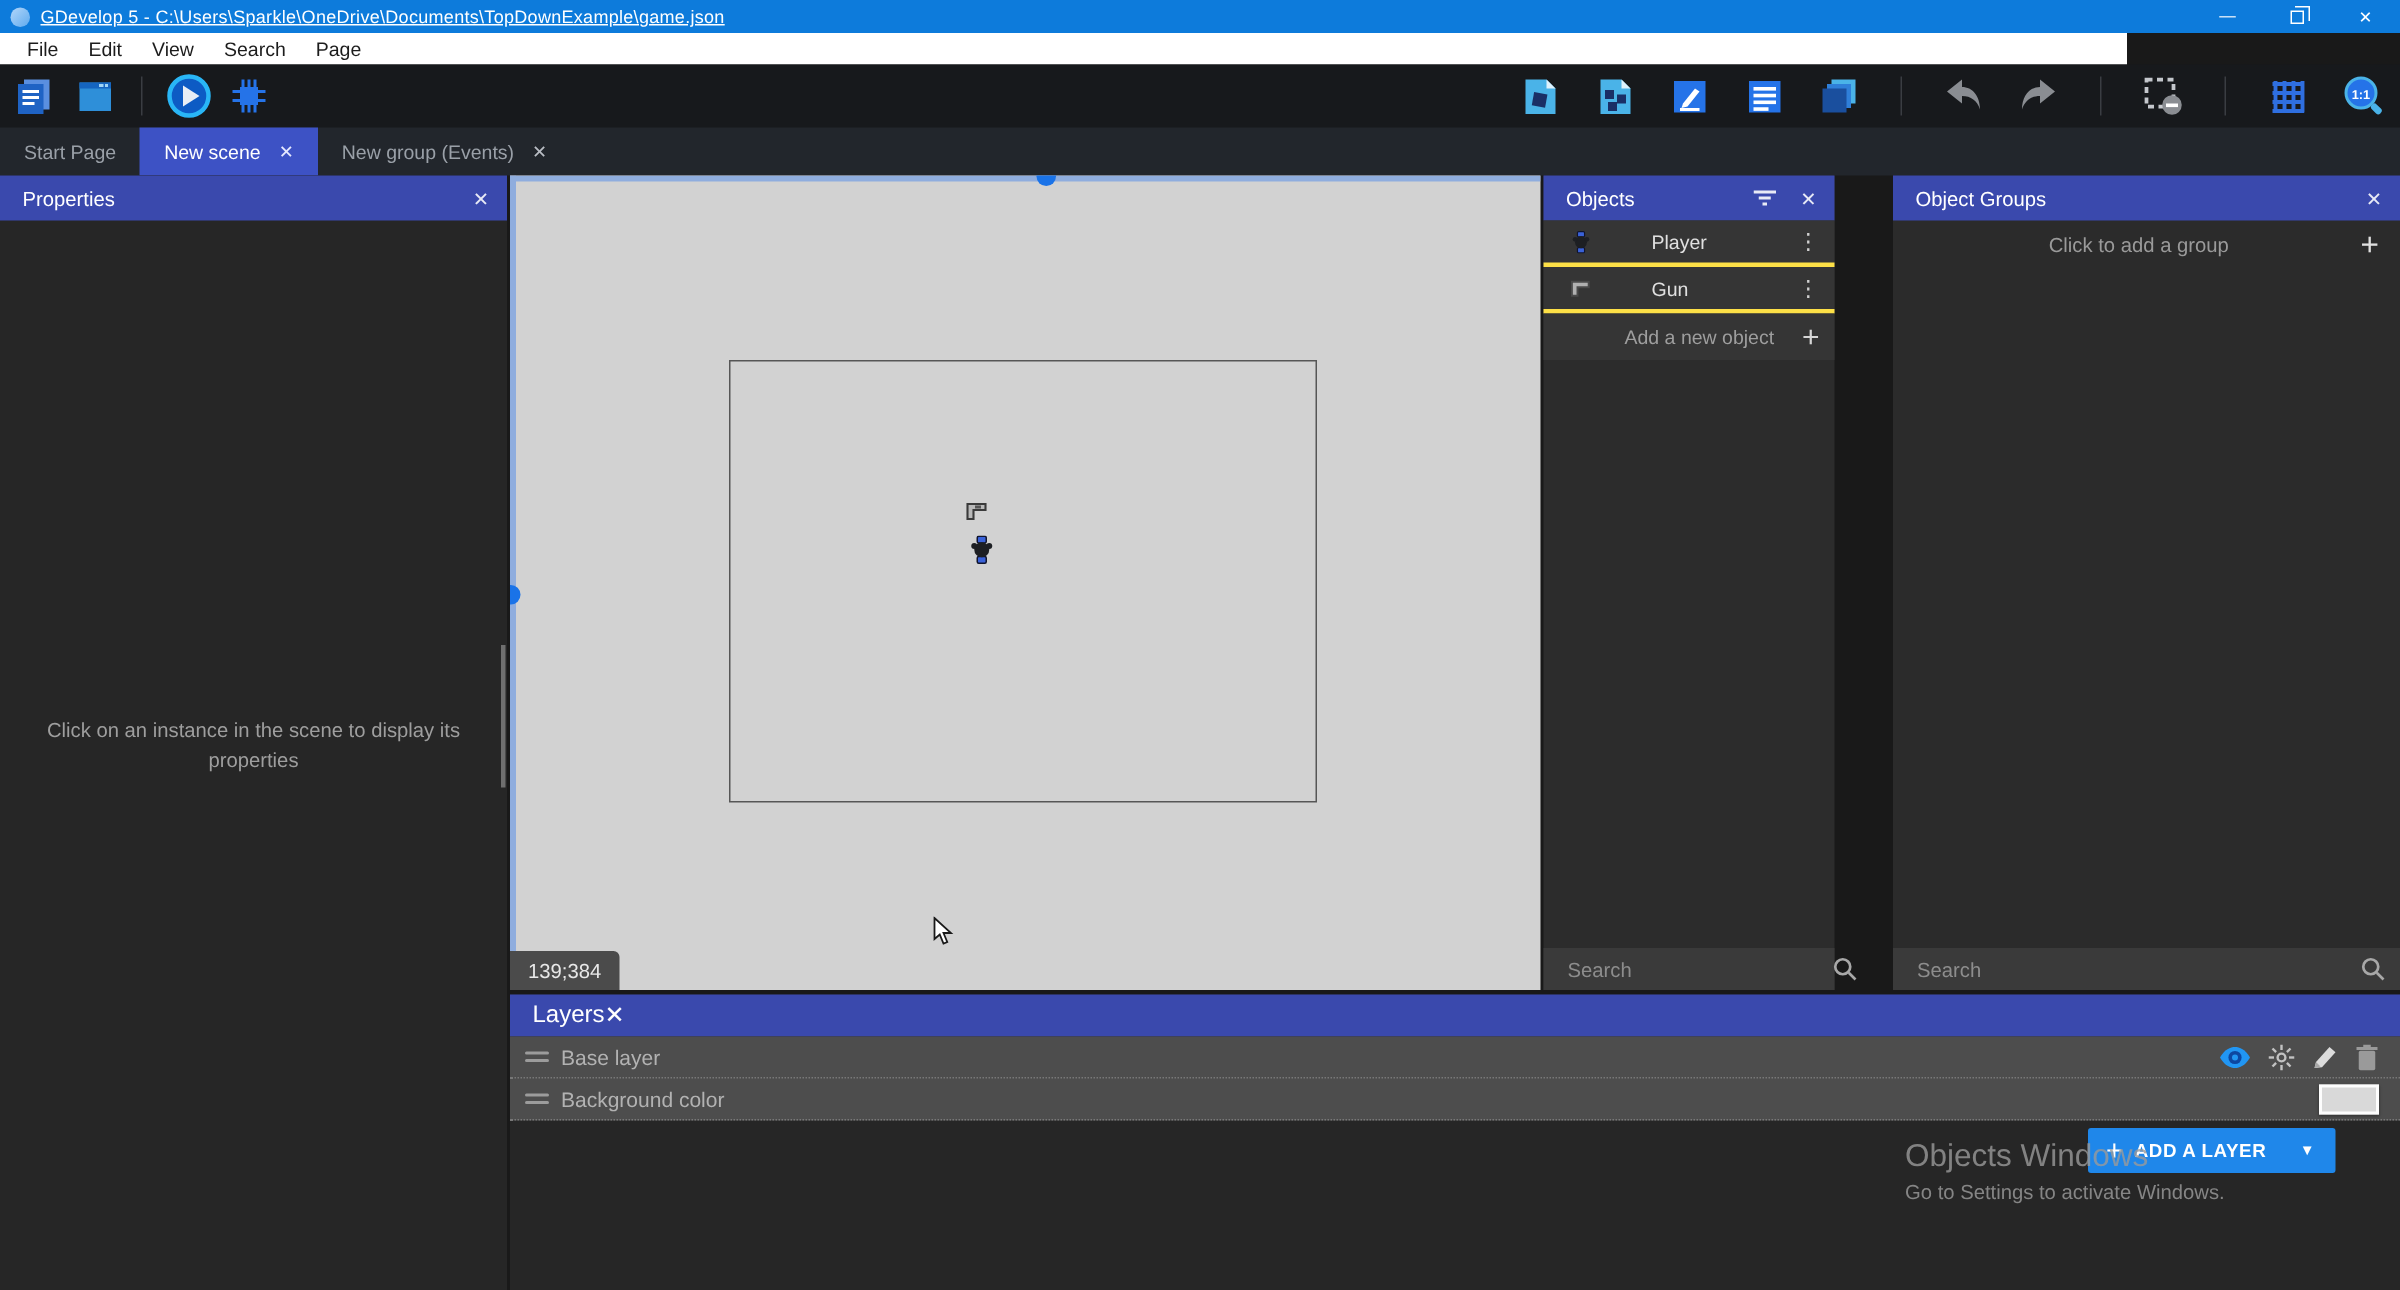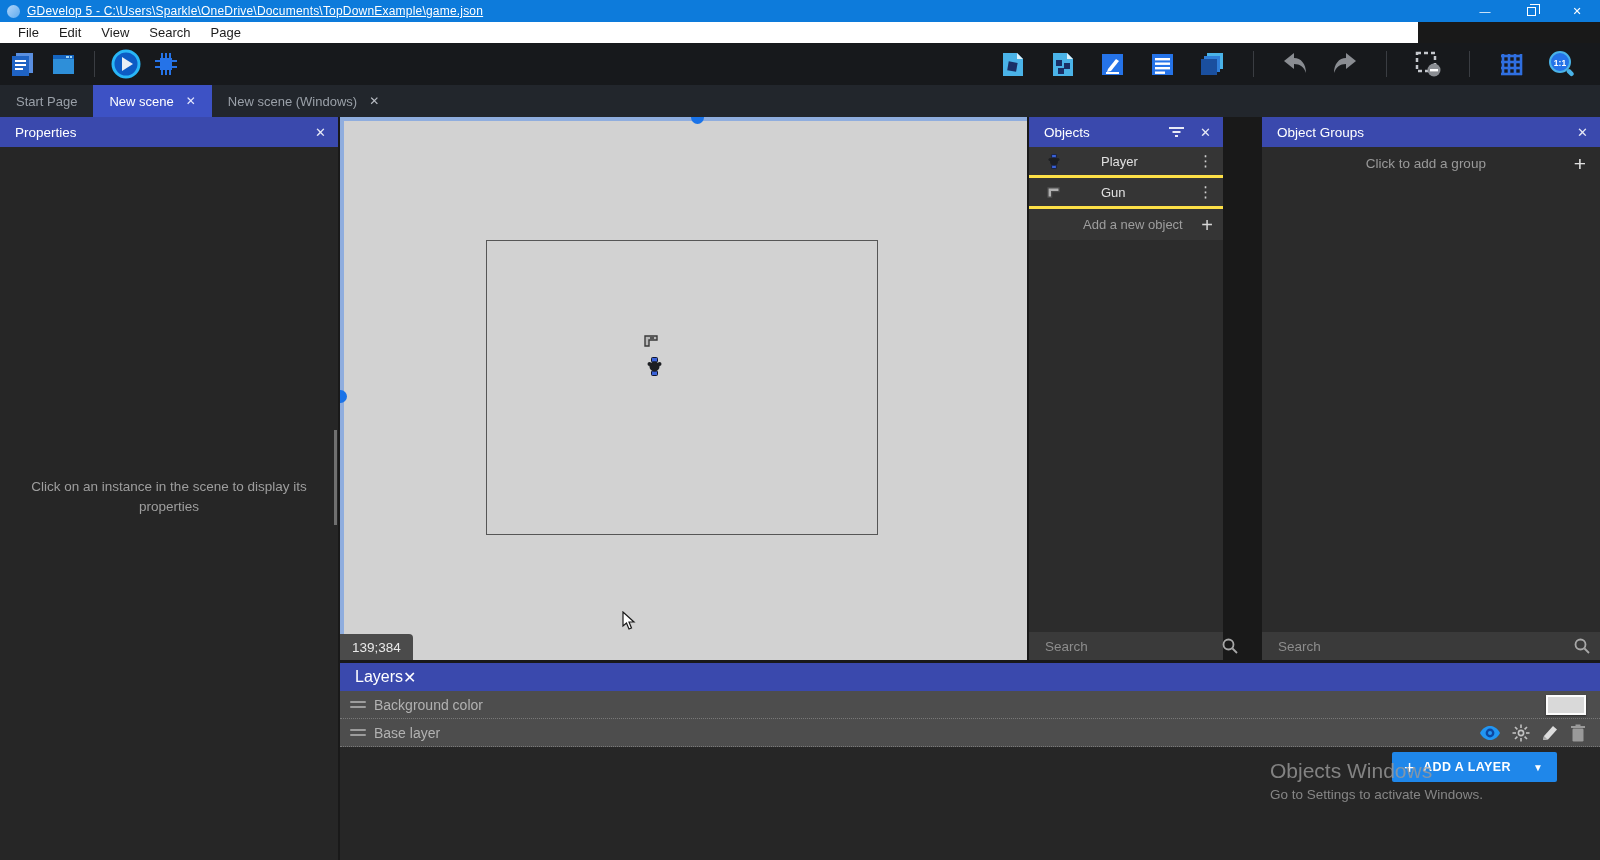"1:1" .tb-right { padding-right: 24px -> 10px }
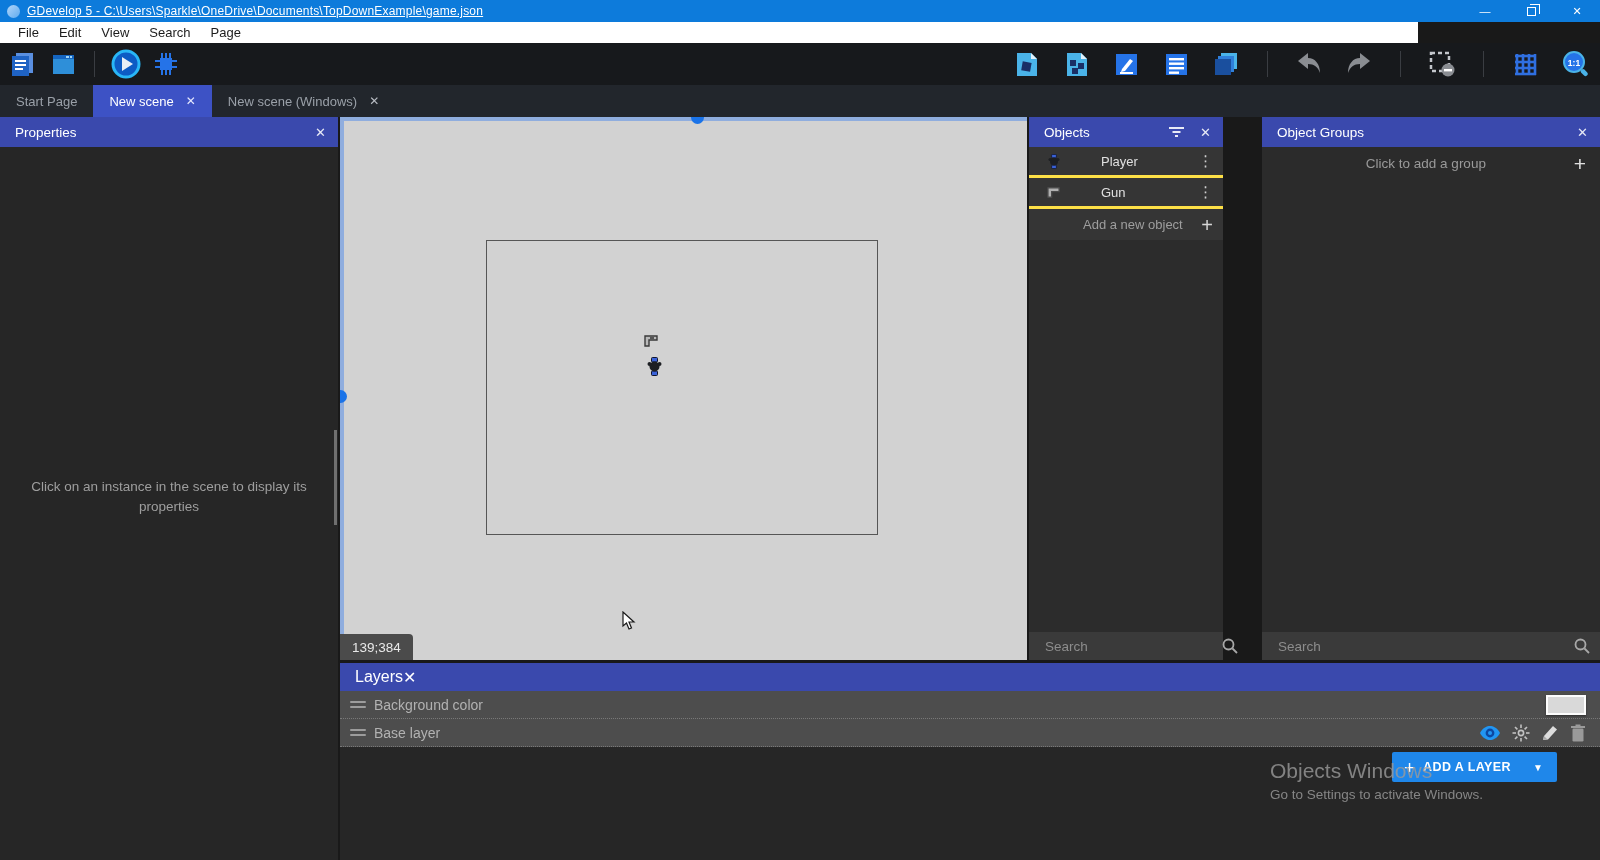"New scene (Windows)" span { text: scene (Windows -> group (Events }
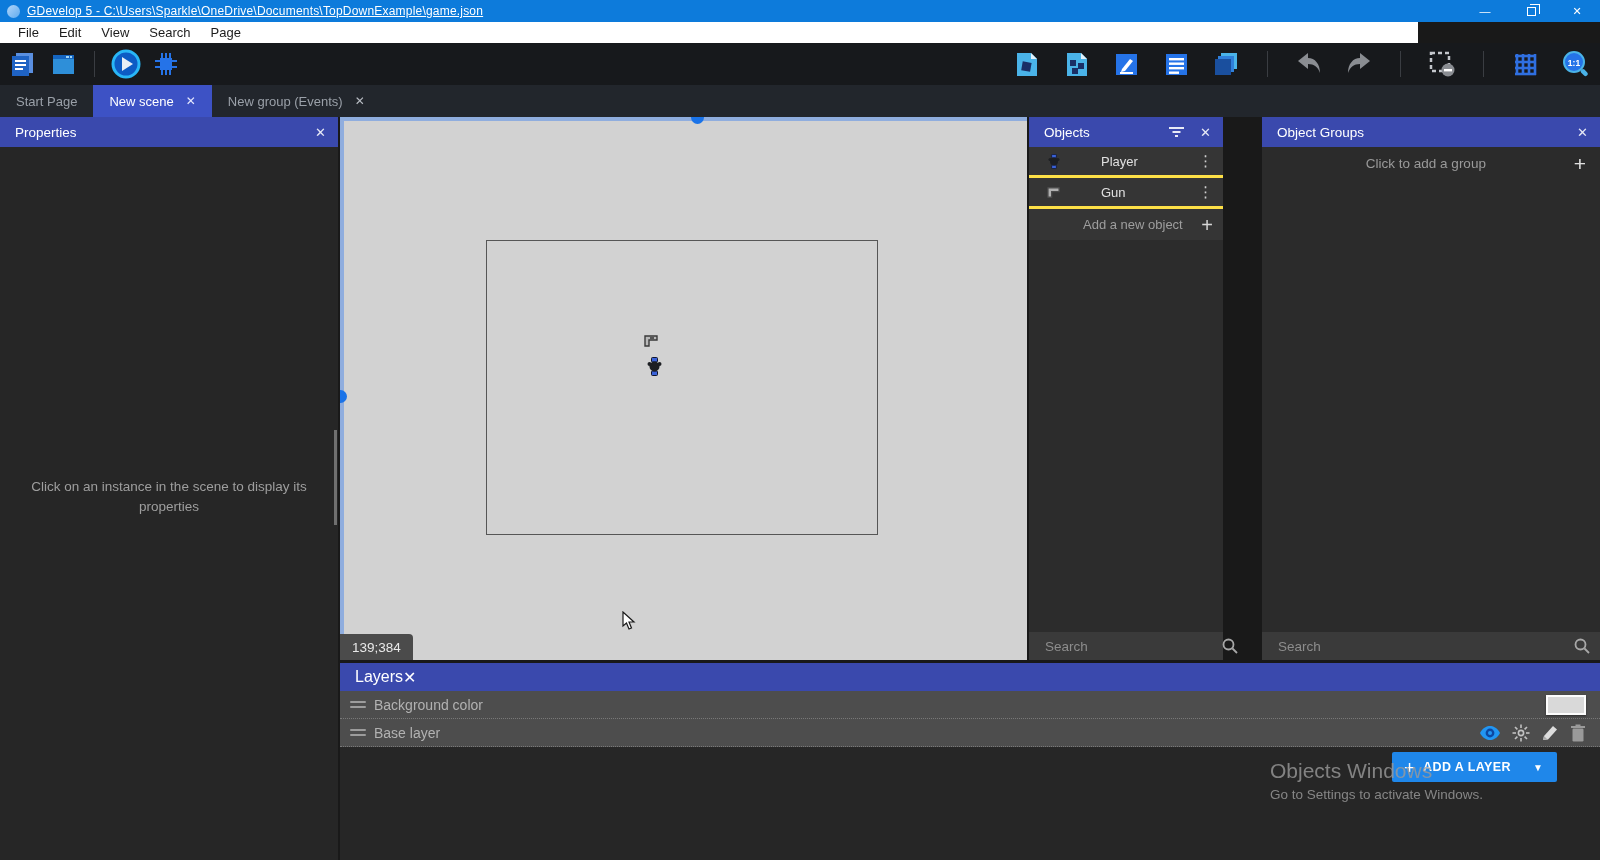"Background color" div.layer-row { order: before "Base layer" -> after "Base layer" }
